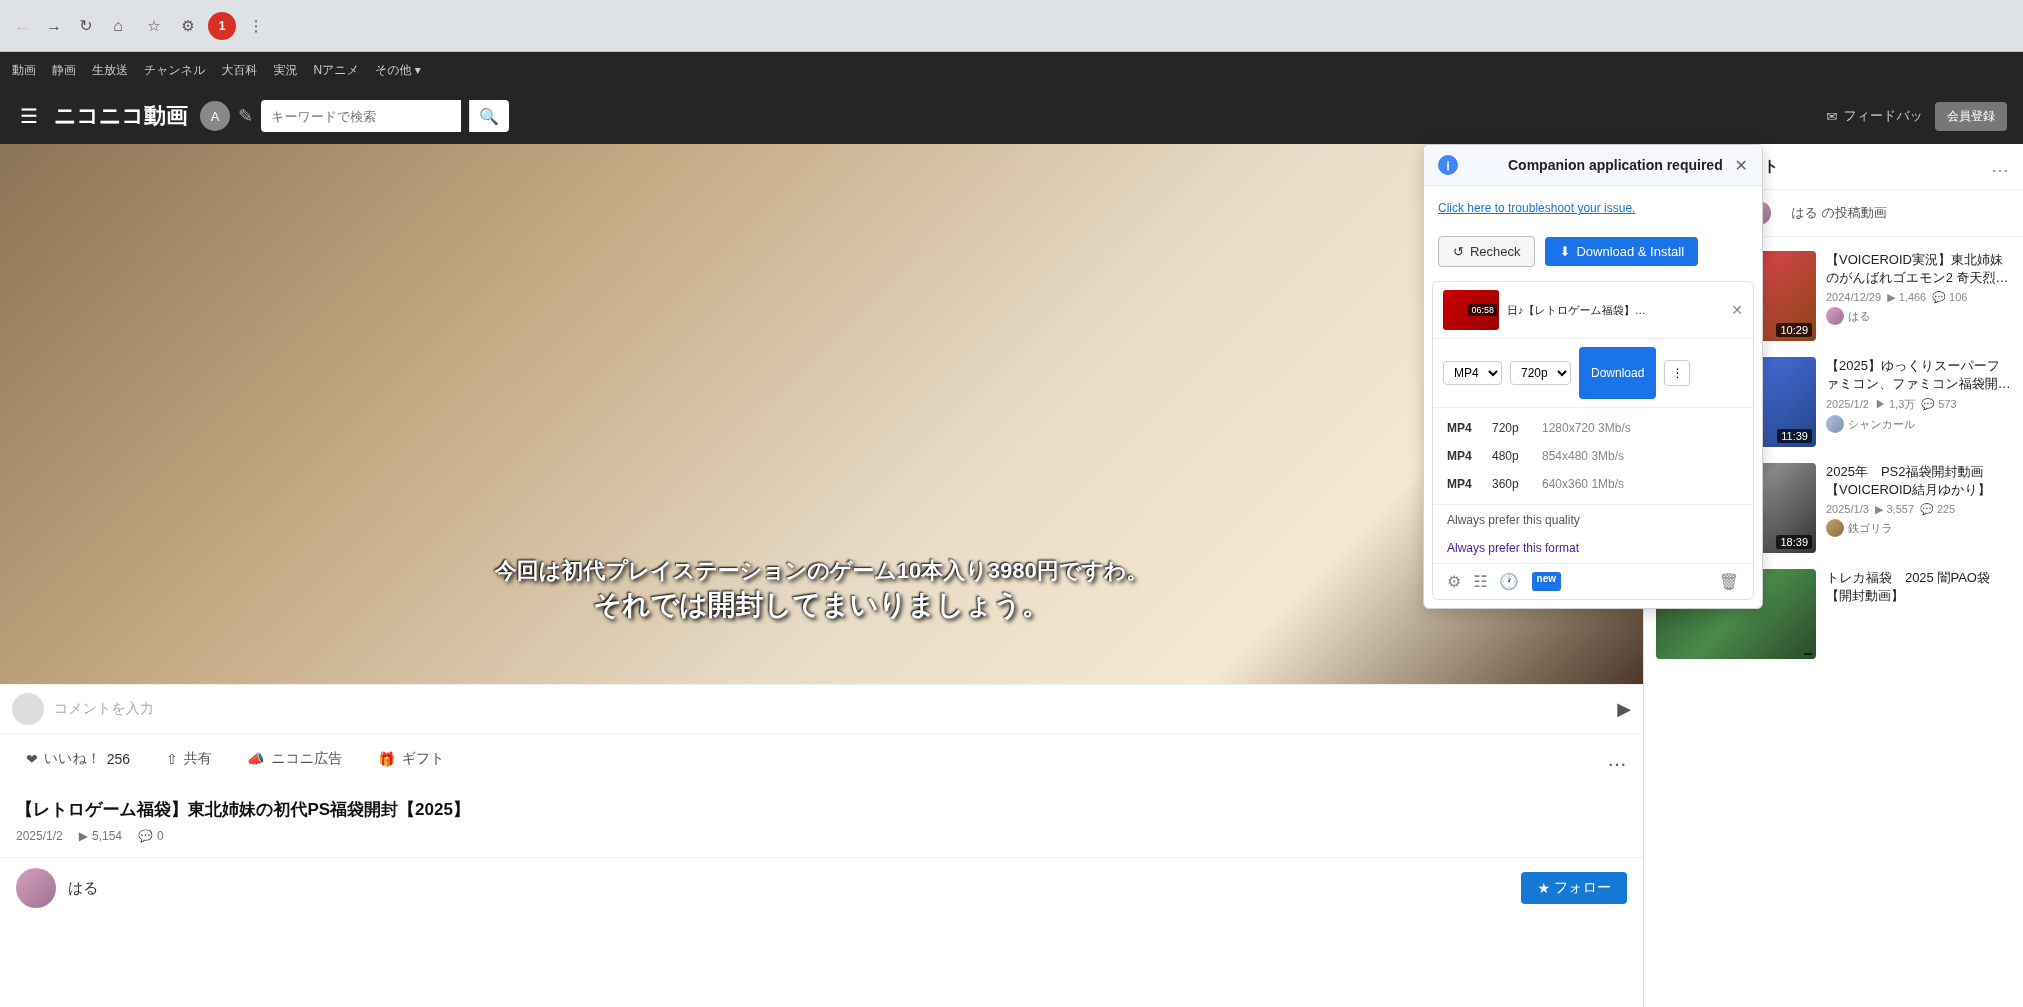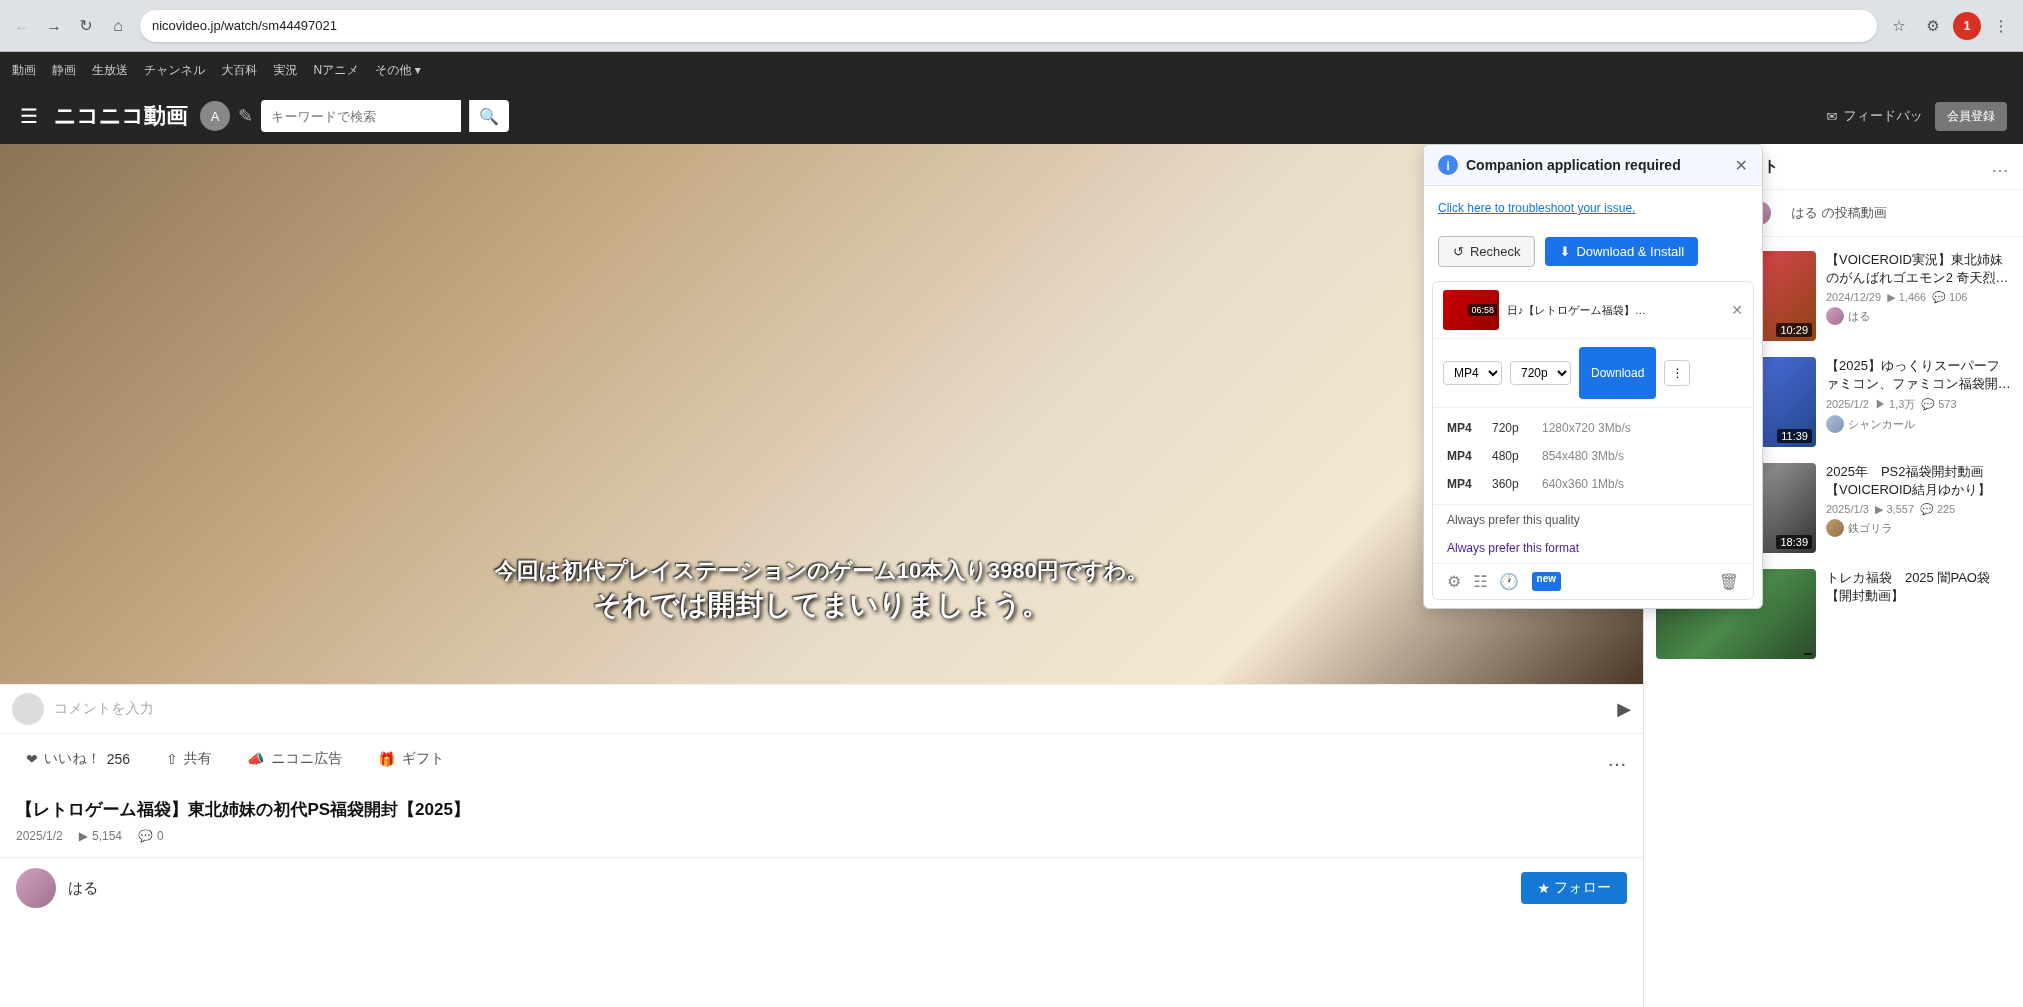"nicovideo.jp/watch/sm44497021" input.address-bar { html: <input> -> none }
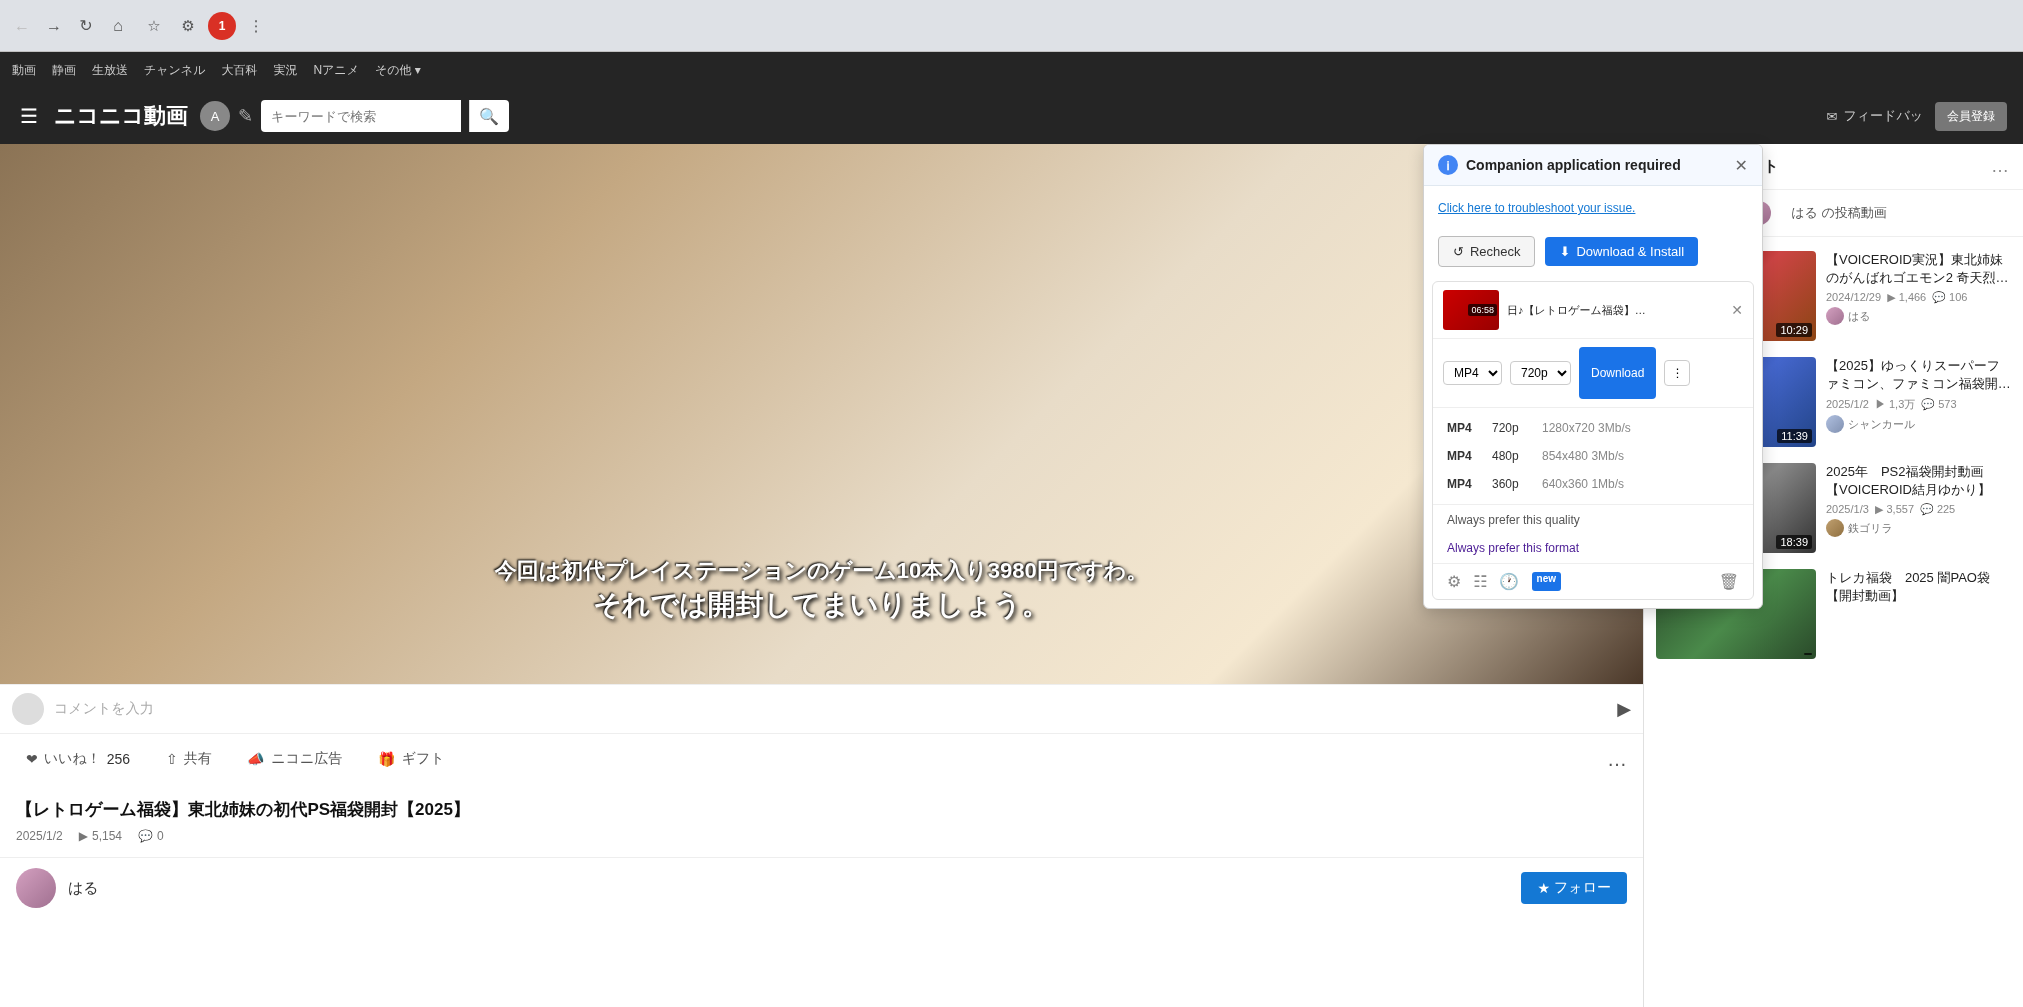"Companion application required" .companion-title { margin-left: none -> 42px }
